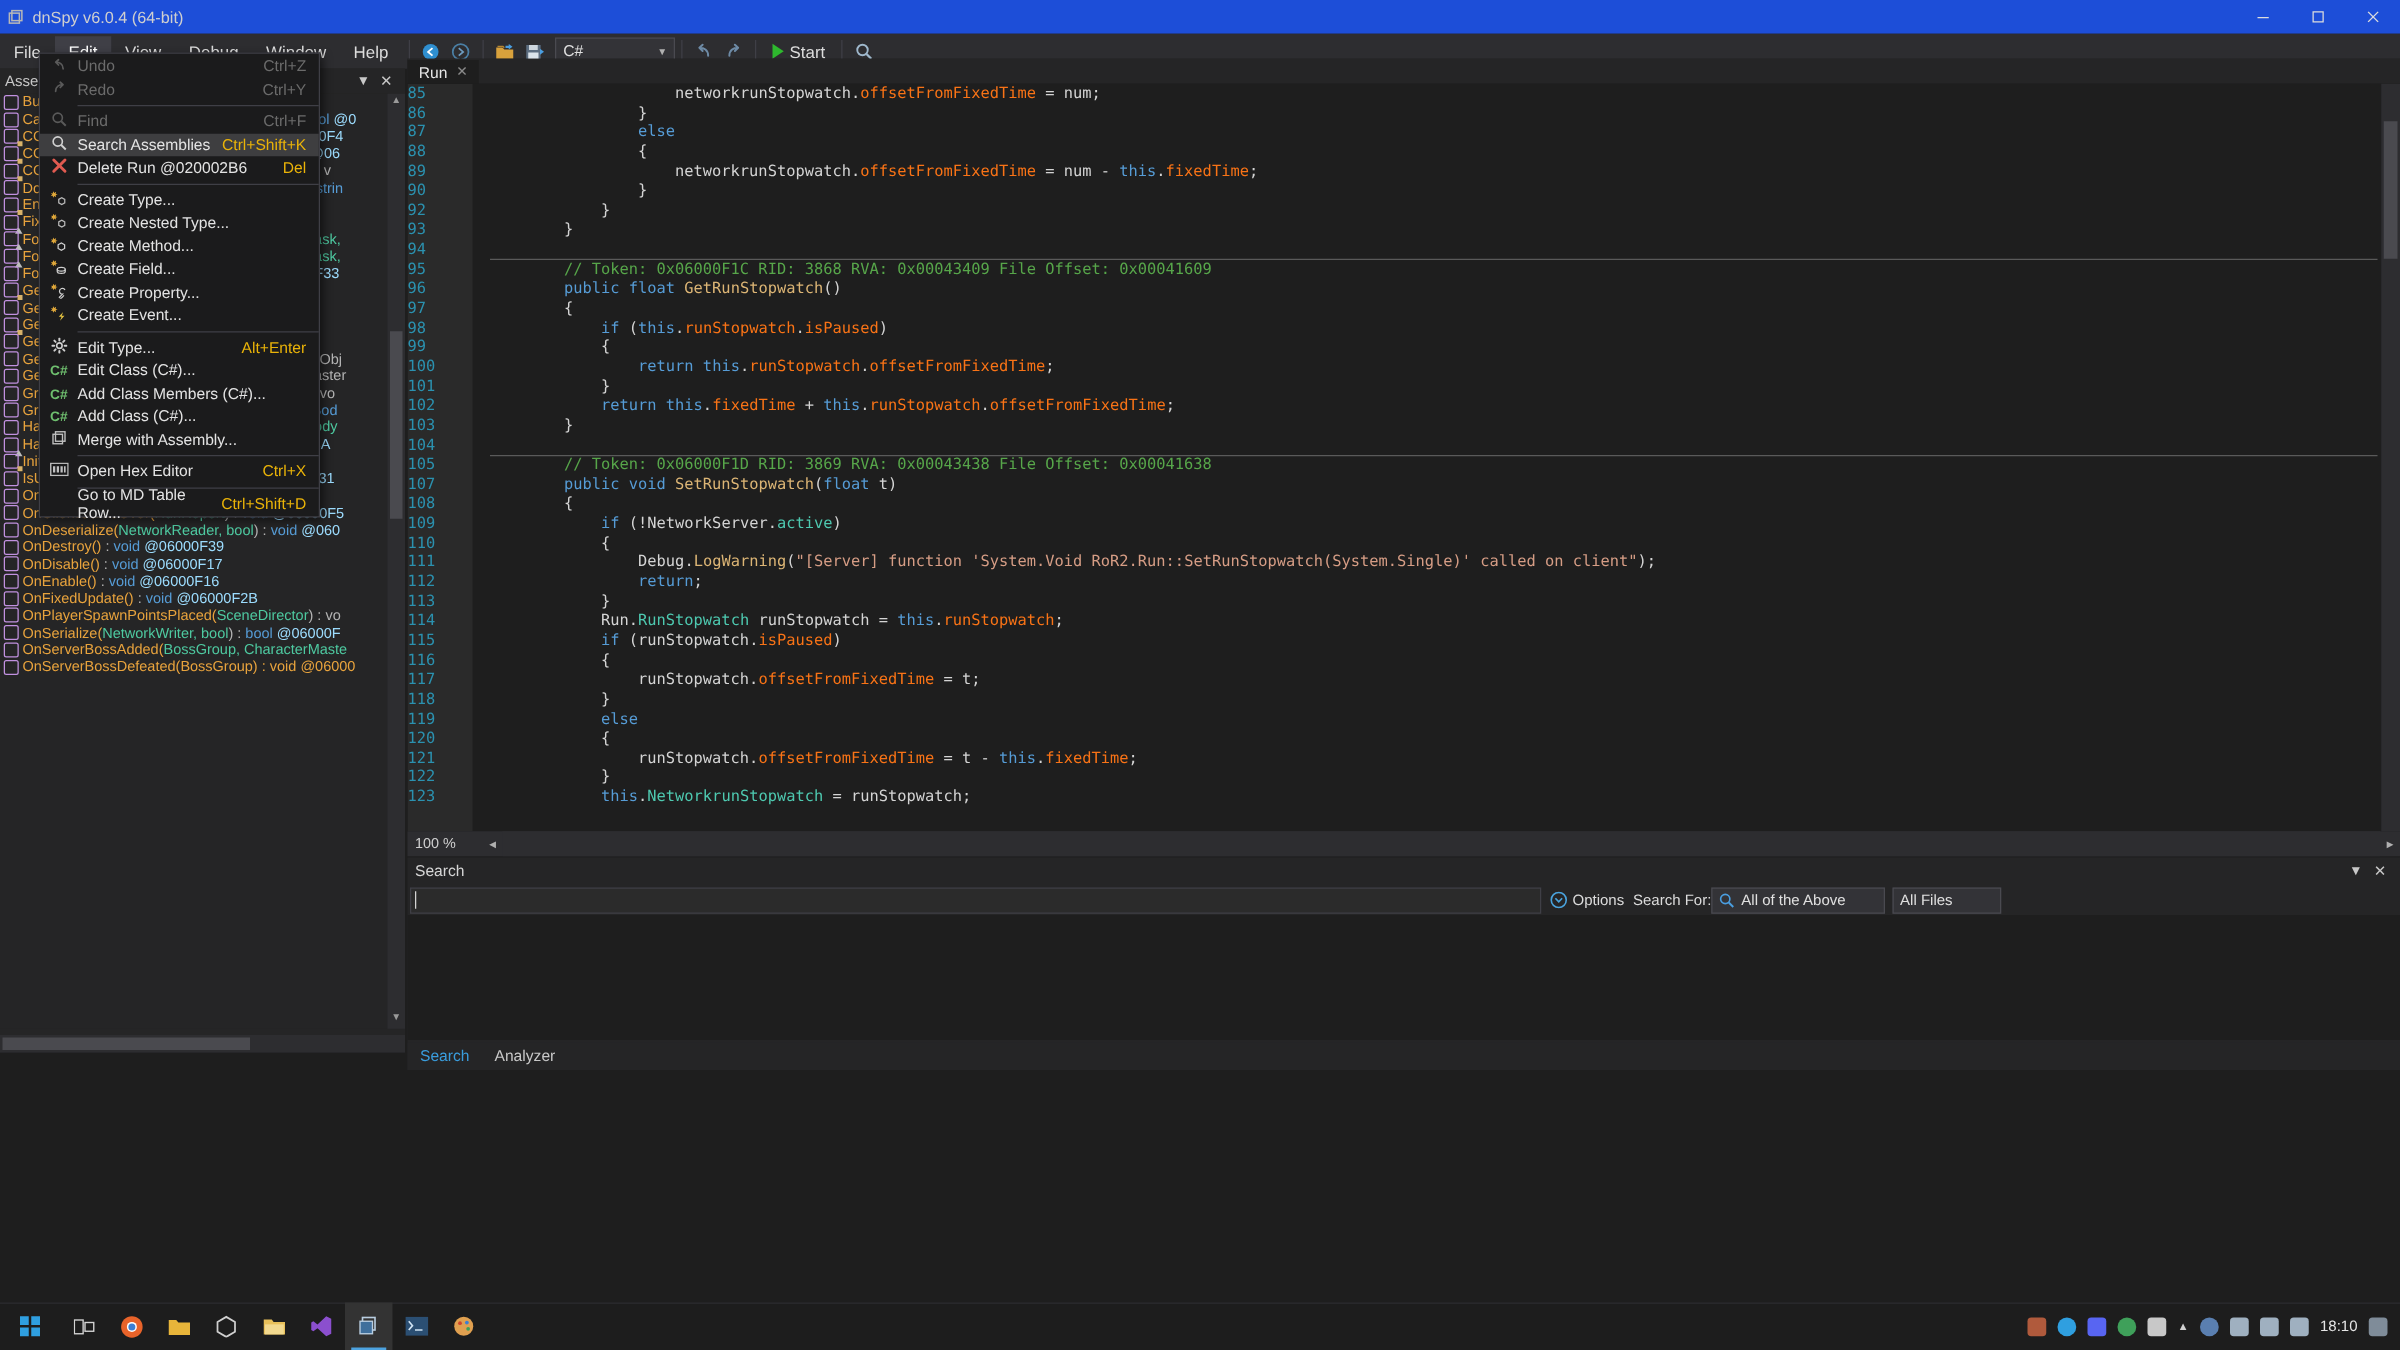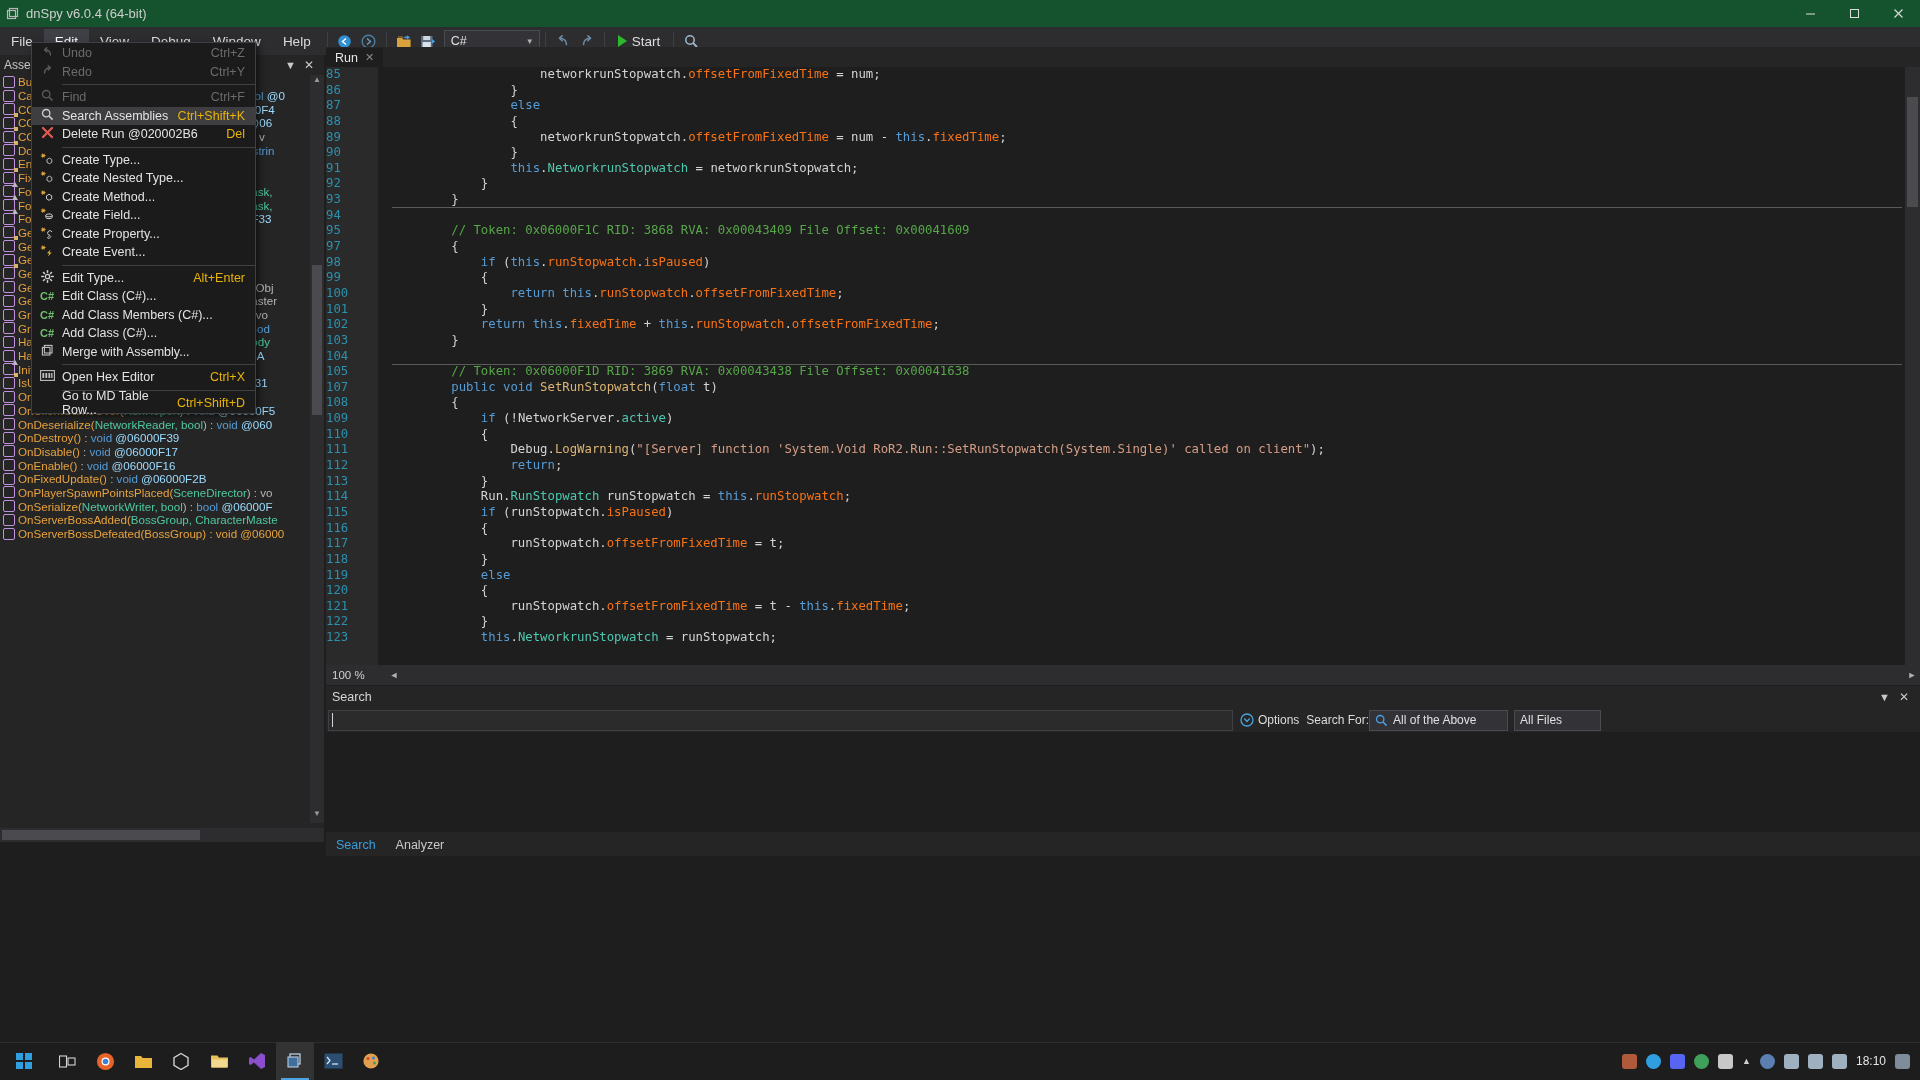"dnSpy v6.0.4 (64-bit)" .titlebar { background: #14532d -> #1d4ed8 }
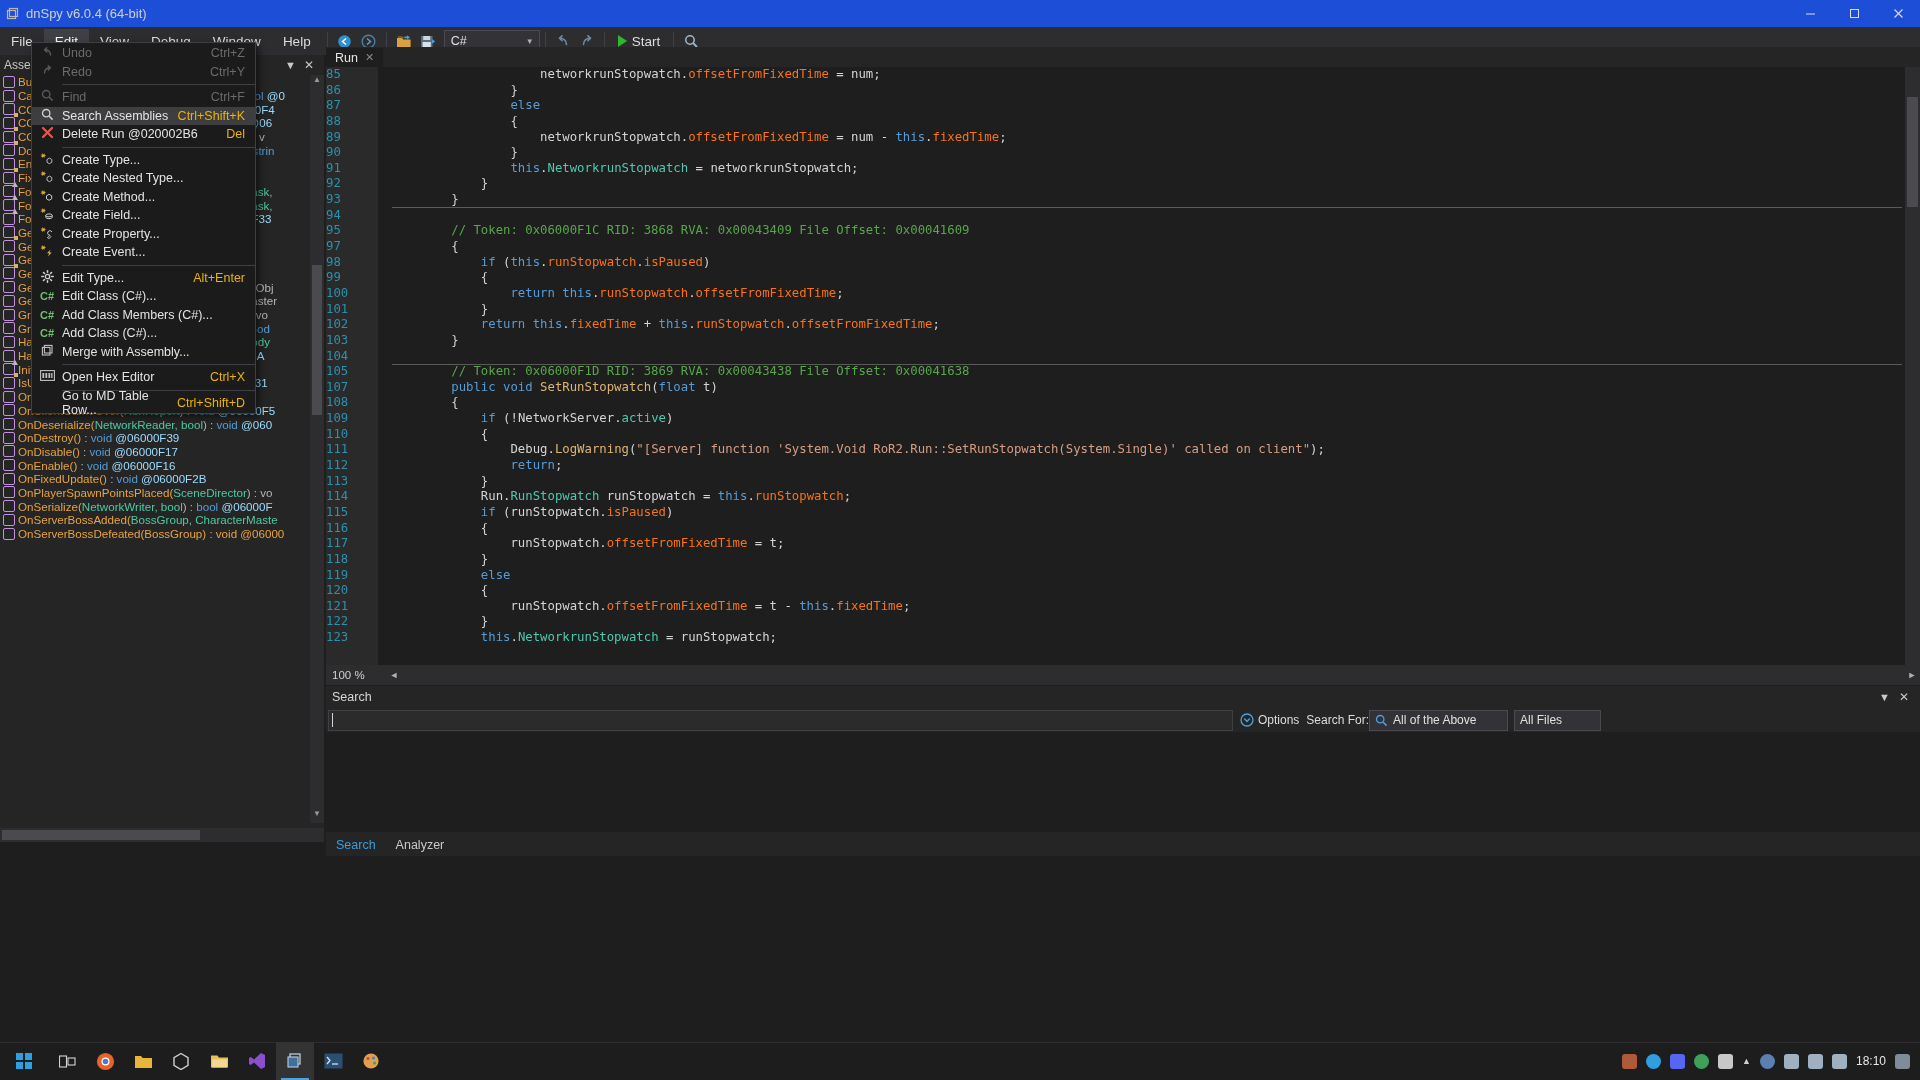"91" div.cl { html: <div><span>91</span><span><span> </span><span>this</span><span>.</span><span>NetworkrunStopwatch</span><span> = networkrunStopwatch;</span></span></div> -> none }
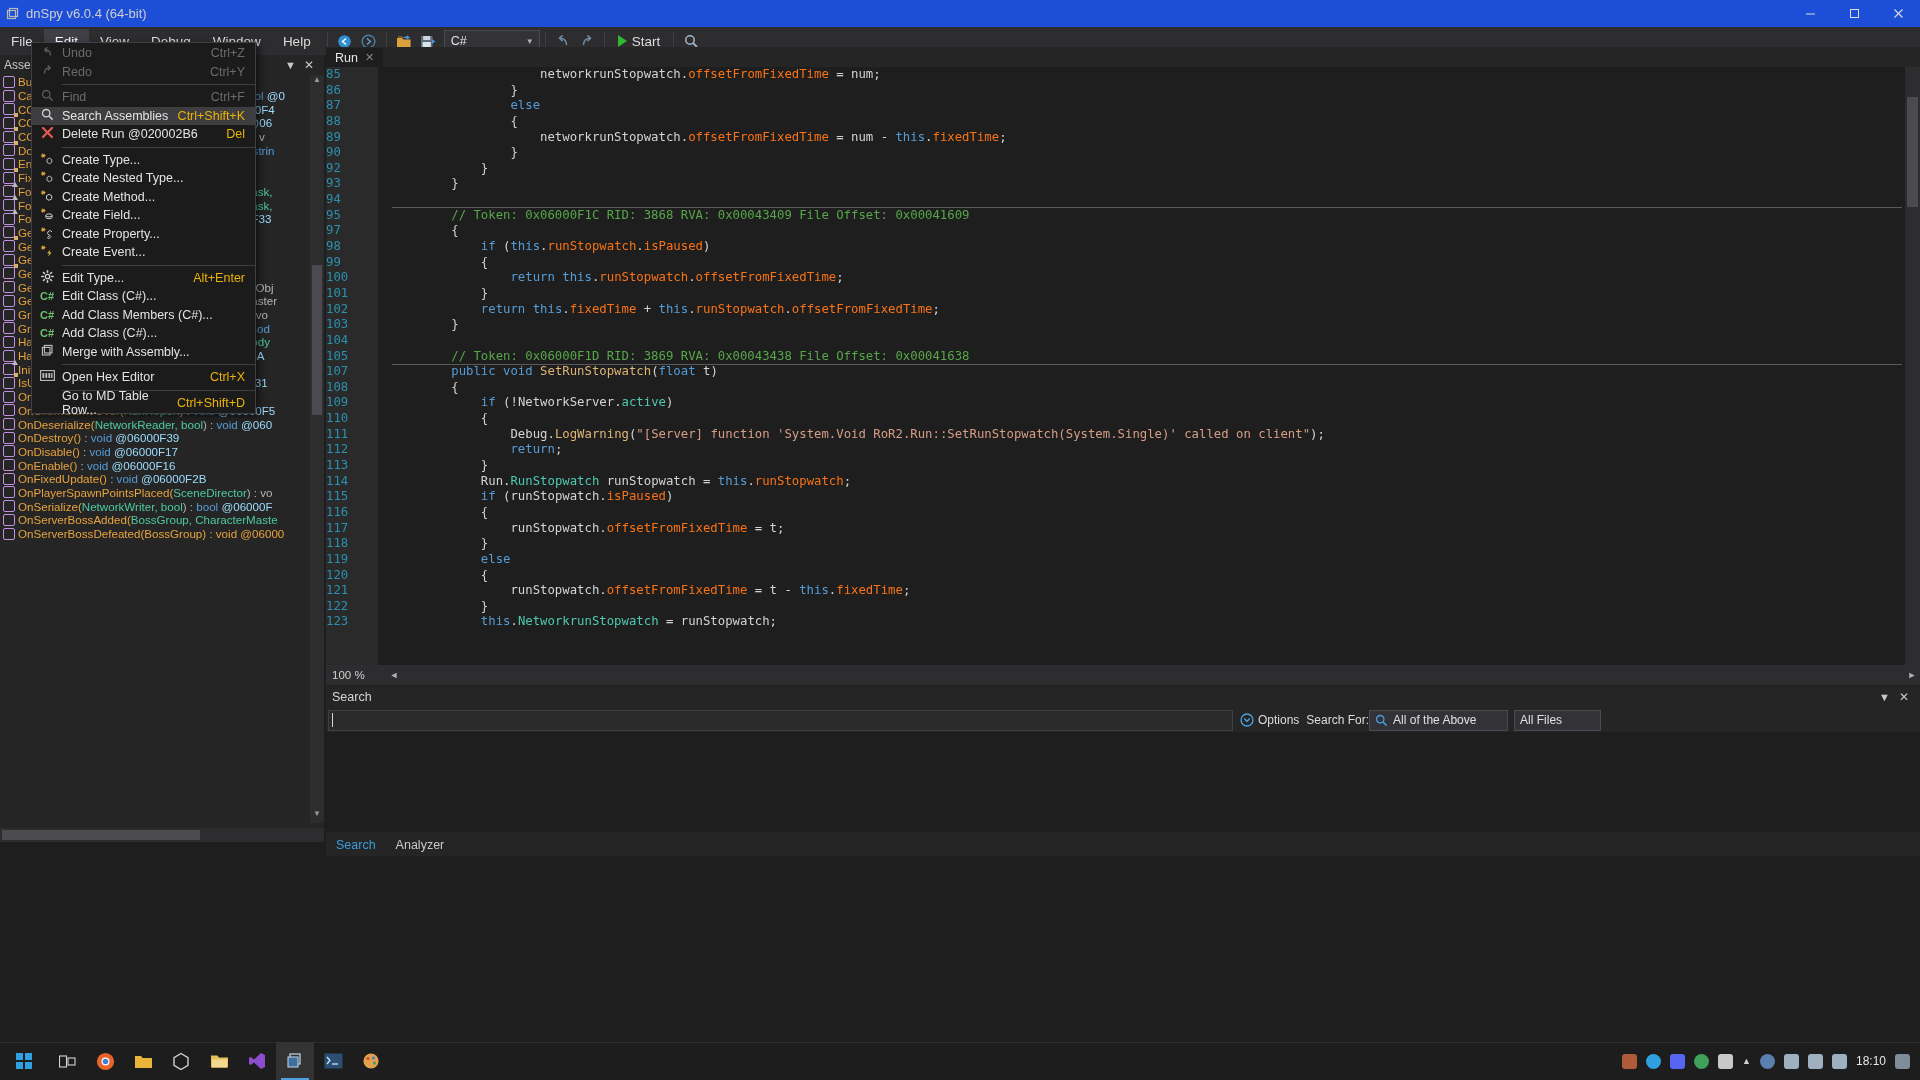"96" div.cl { html: none -> <div><span>96</span><span><span> </span><span>public float </span><span>GetRunStopwatch</span><span>()</span></span></div> }
